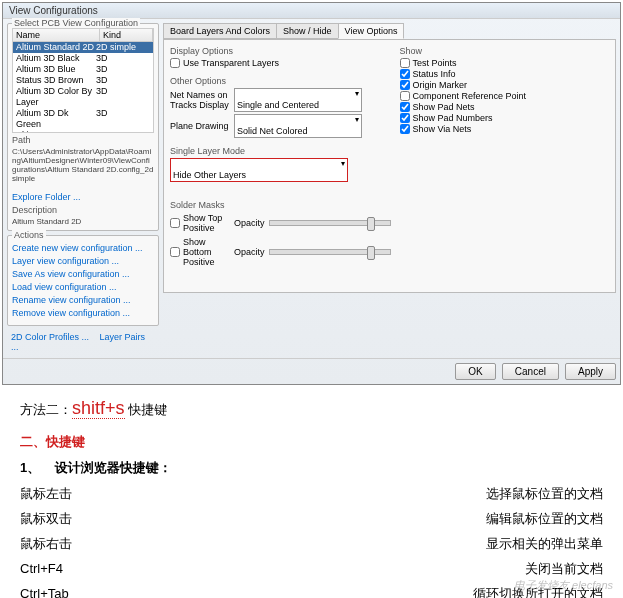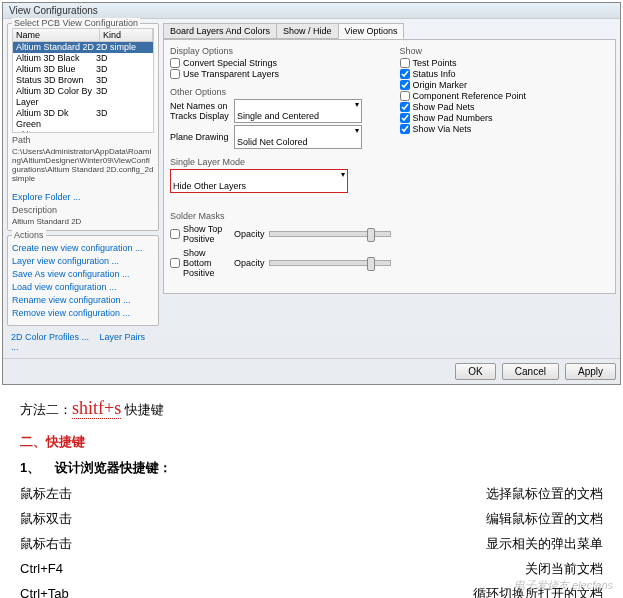"Convert Special Strings" label.chk { html: <label> <input> <span>Convert Special Strings</span> </label> -> none }
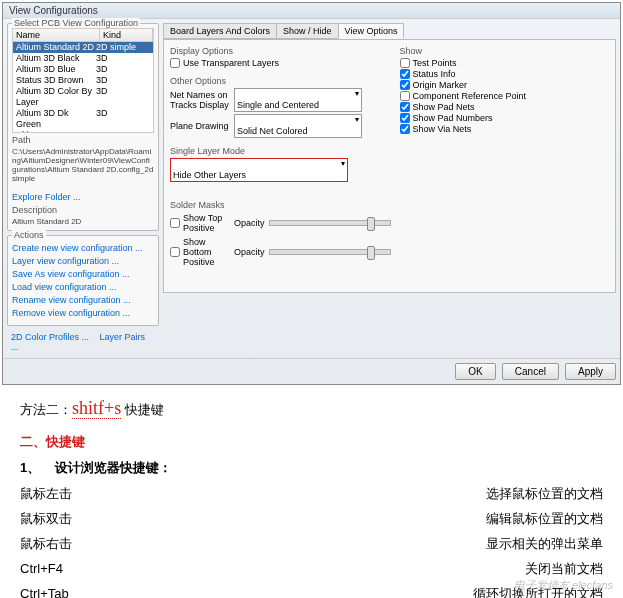"shitf+s" .red-text { font-family: Liberation Serif, serif -> Liberation Sans, sans-serif }
